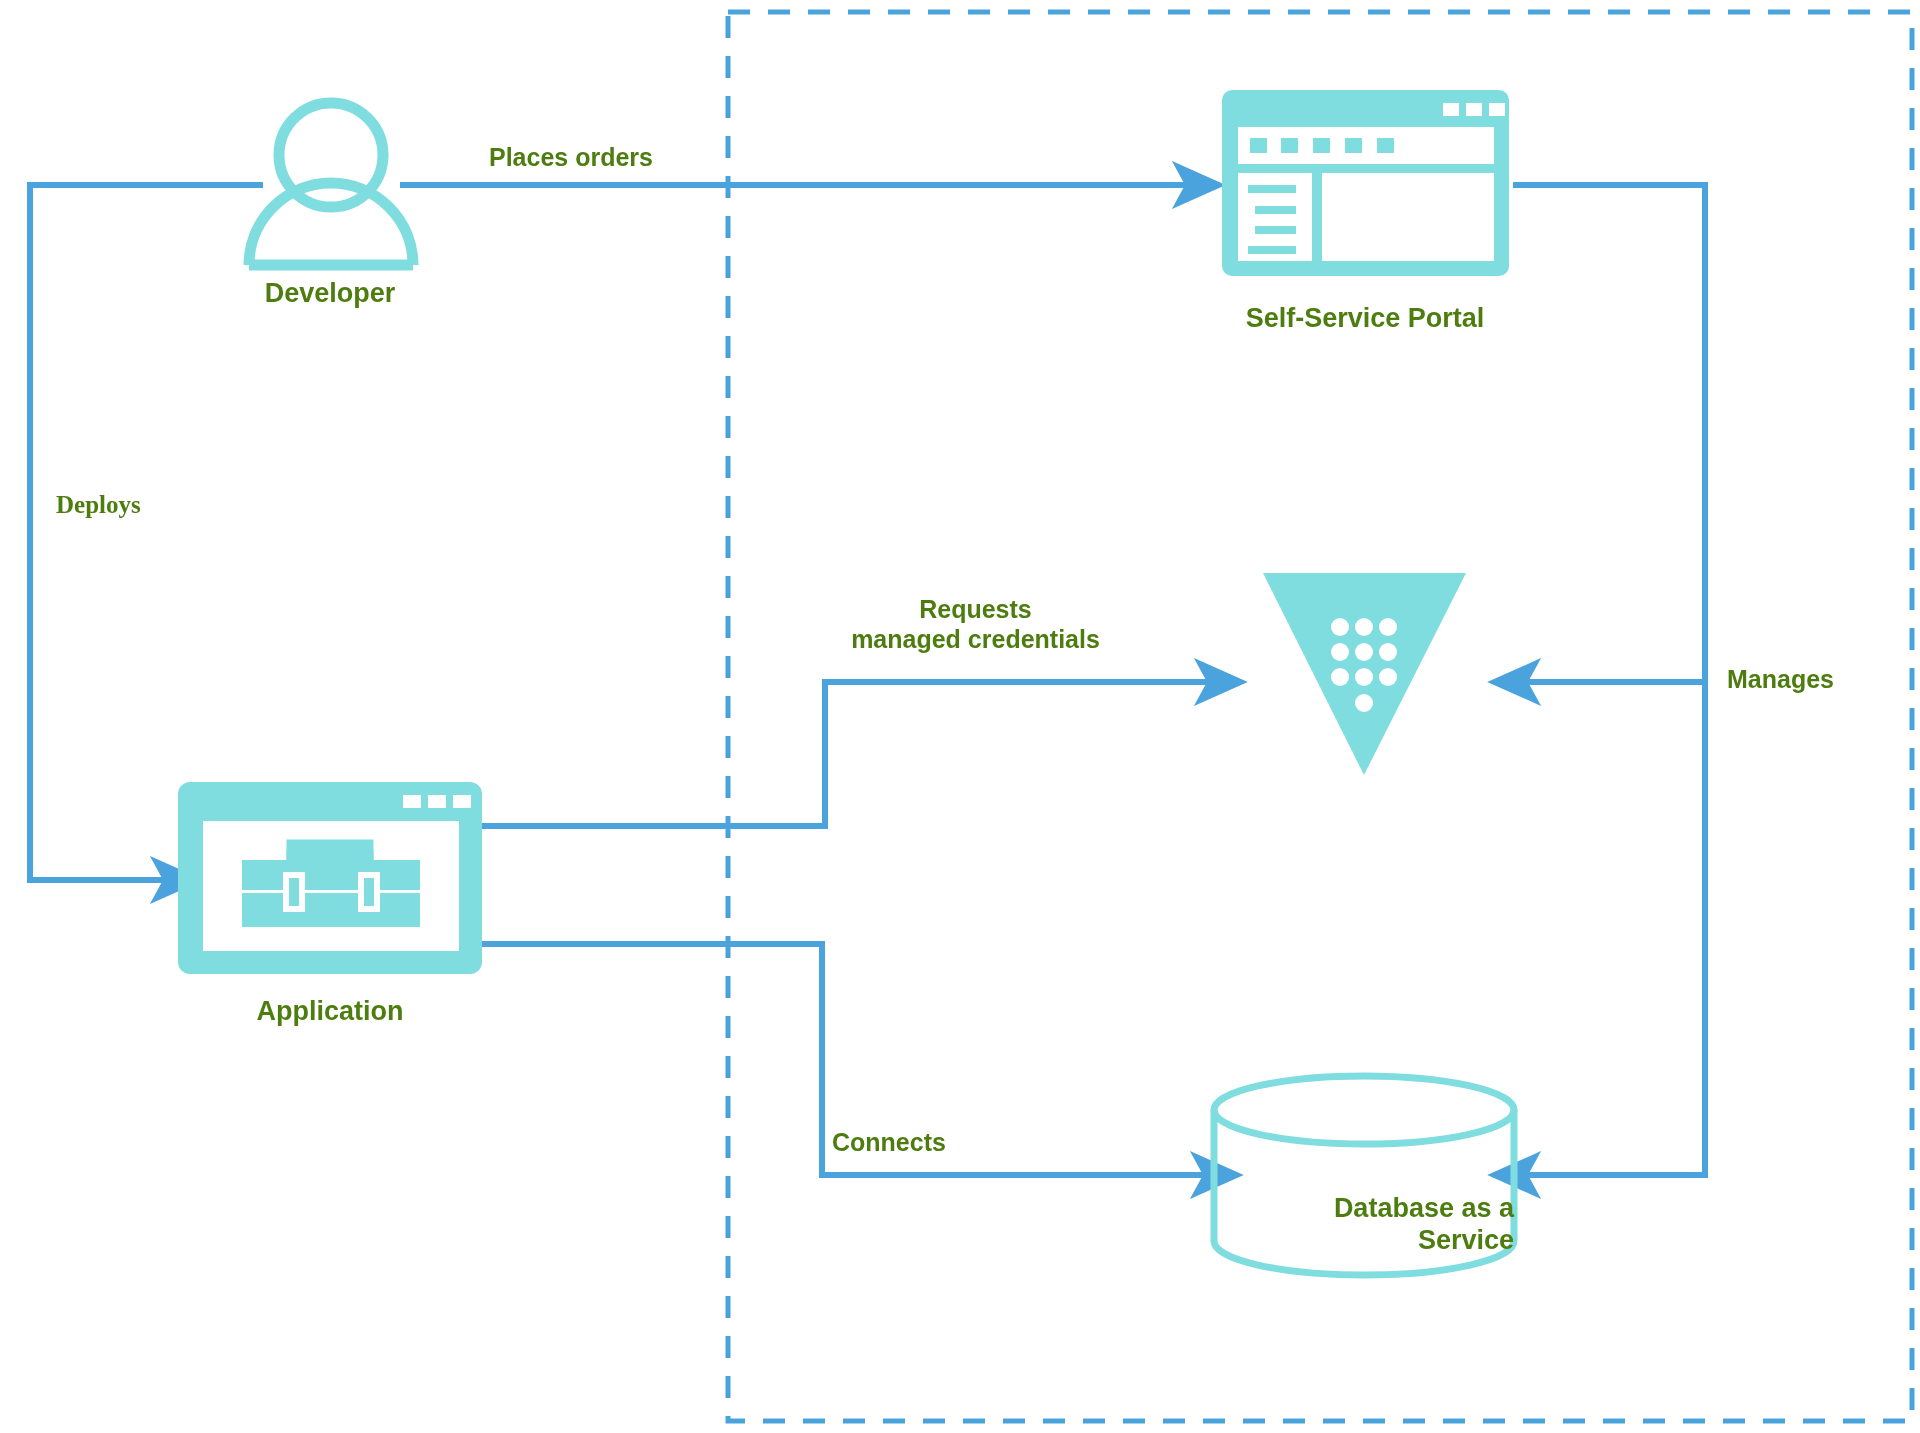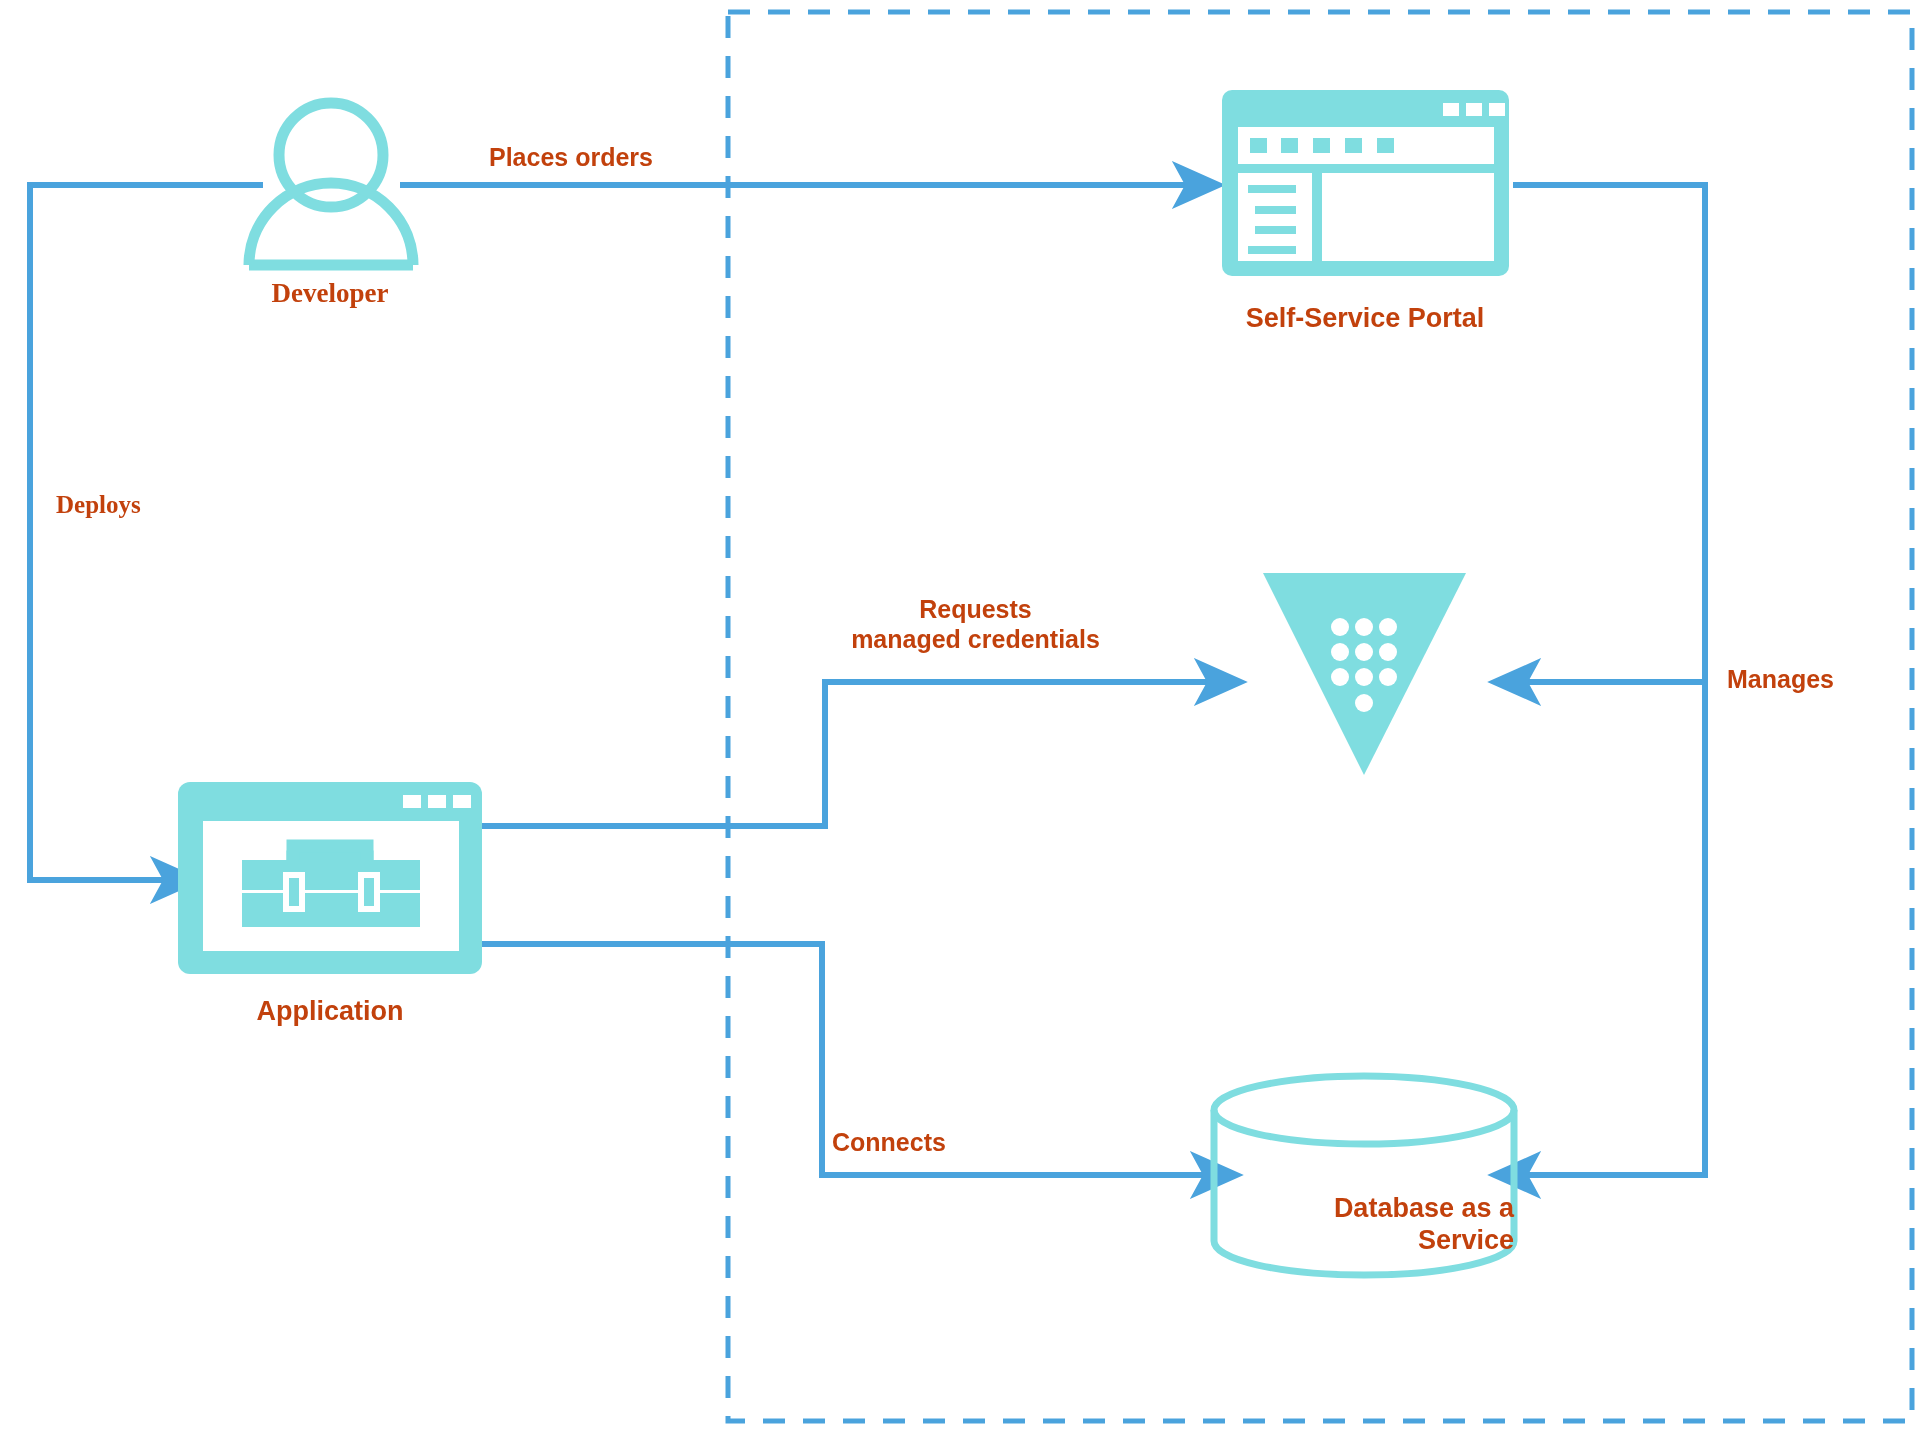"Places orders" .lbl { color: #c2410c -> #4d7c0f }
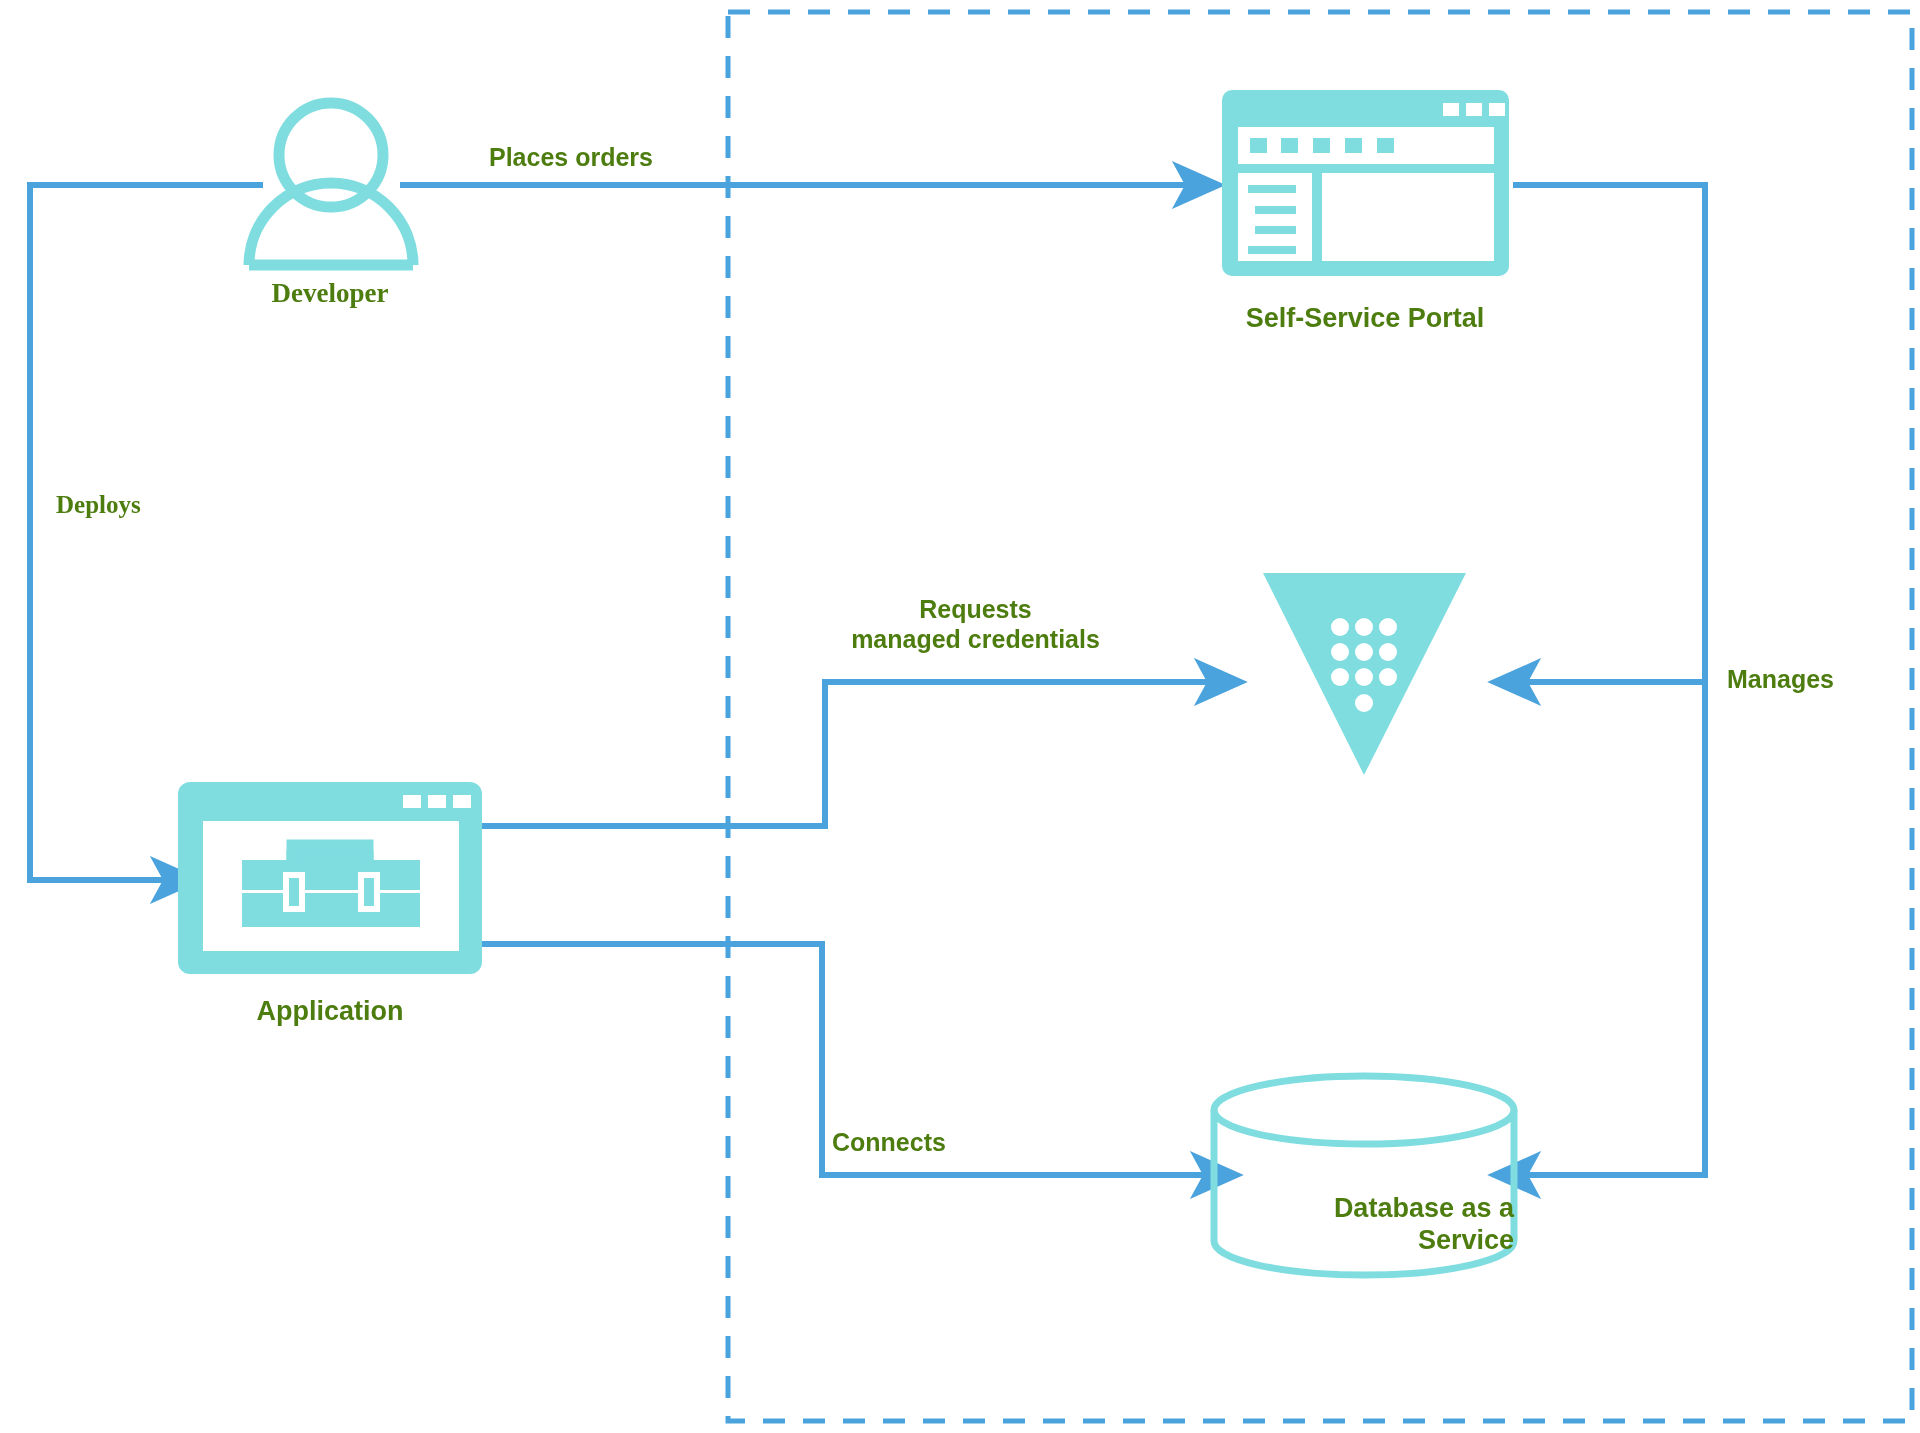"Developer" div.lbl { font-family: Liberation Serif, serif -> none }
